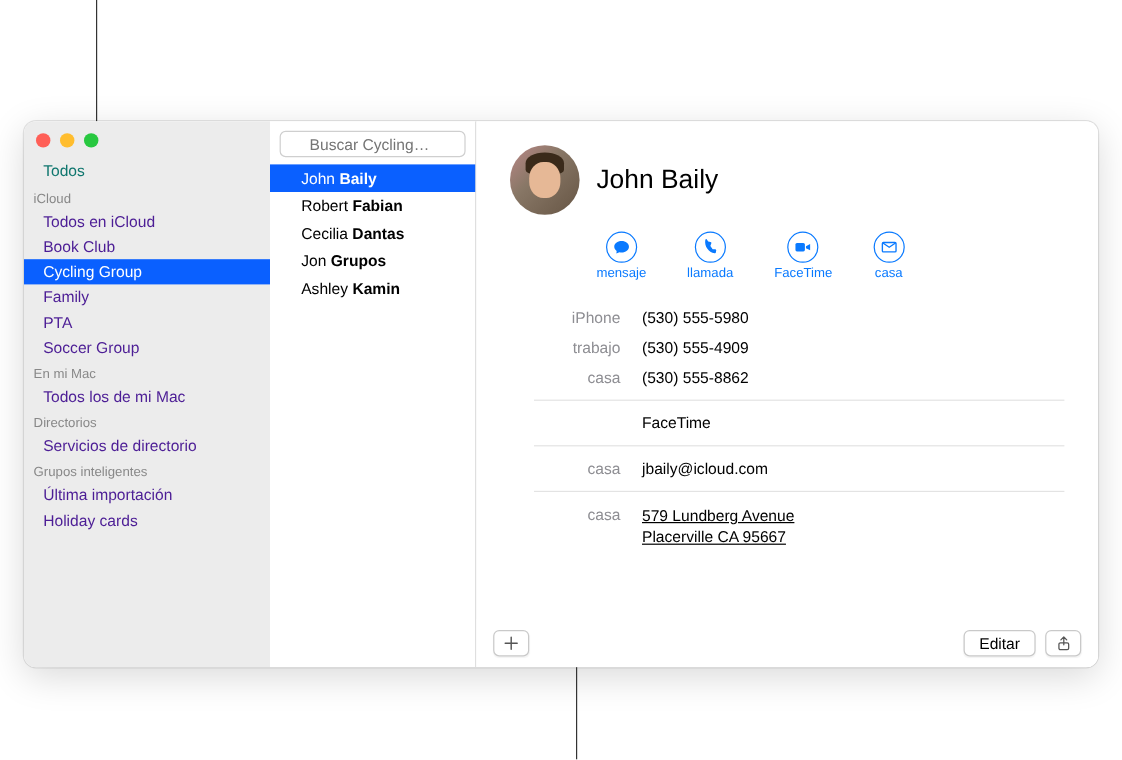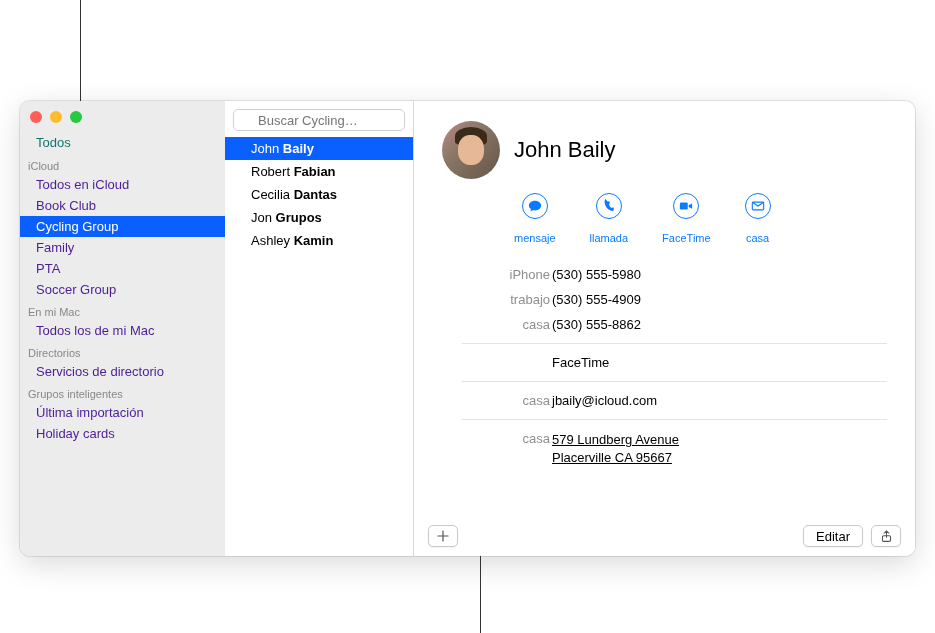"Buscar Cycling…" .contact-list { width: 189px -> 172px }
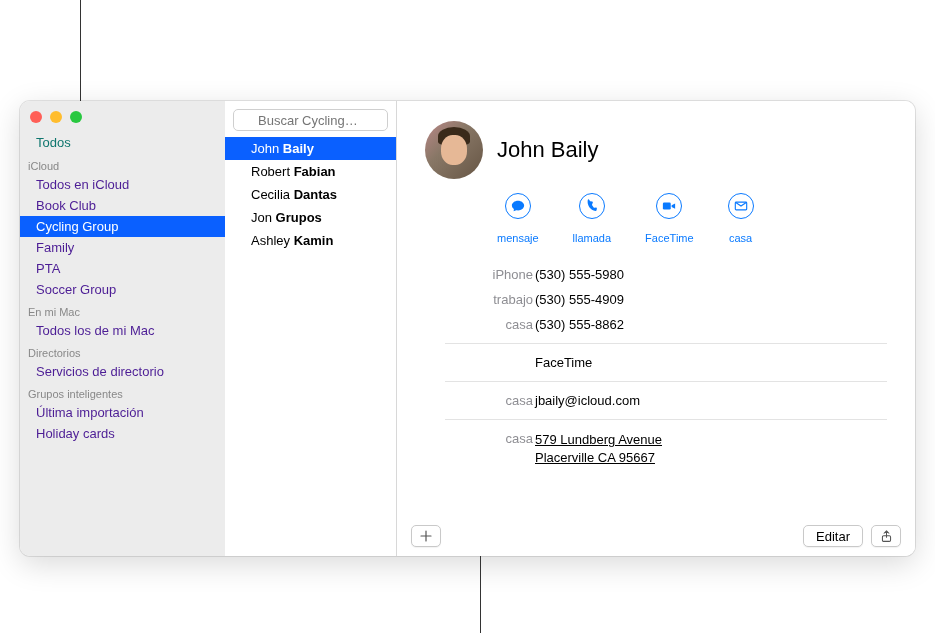"mensaje" .action-btn { gap: 13px -> 3px }
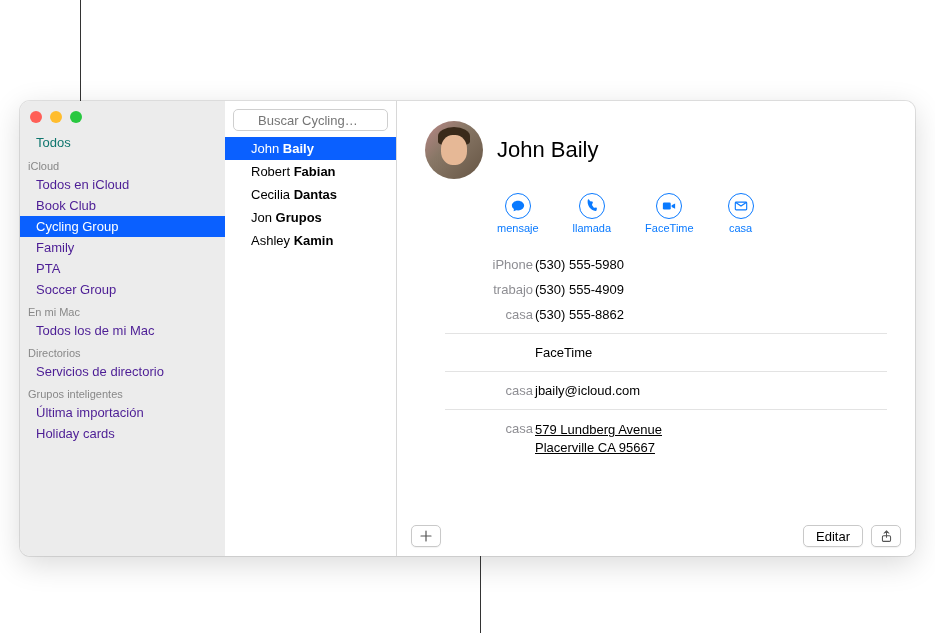"iPhone" .field-label { padding-right: 2px -> 18px }
